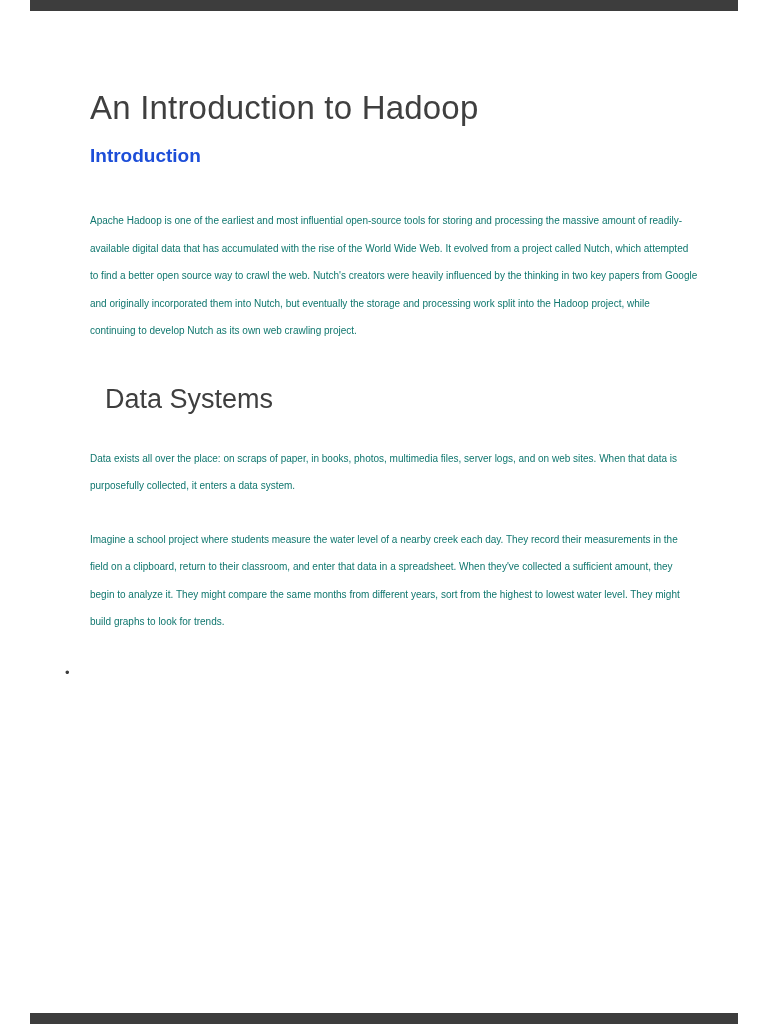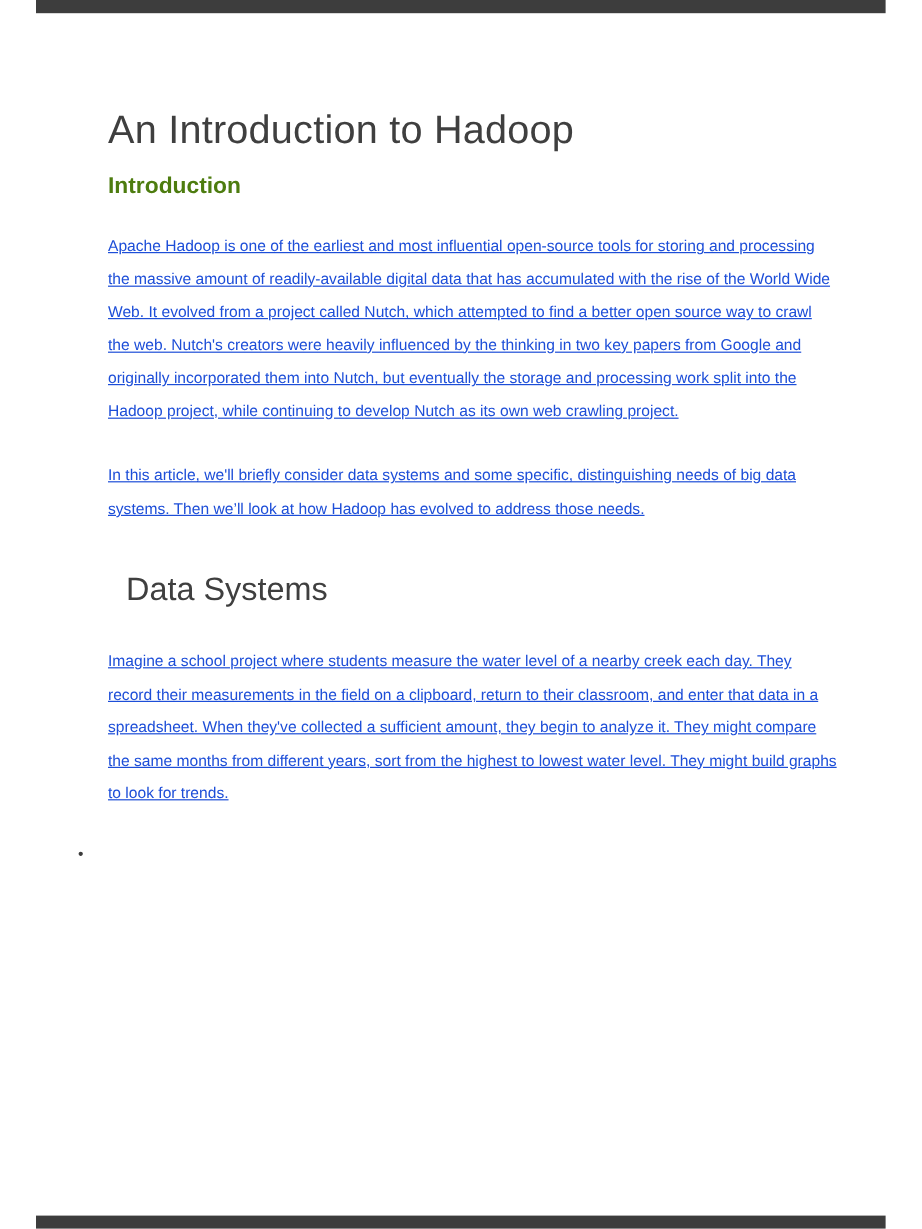"Introduction" h2.sub-heading { color: #4d7c0f -> #1d4ed8; margin: 0 0 23px 0 -> 0 0 39px 0 }
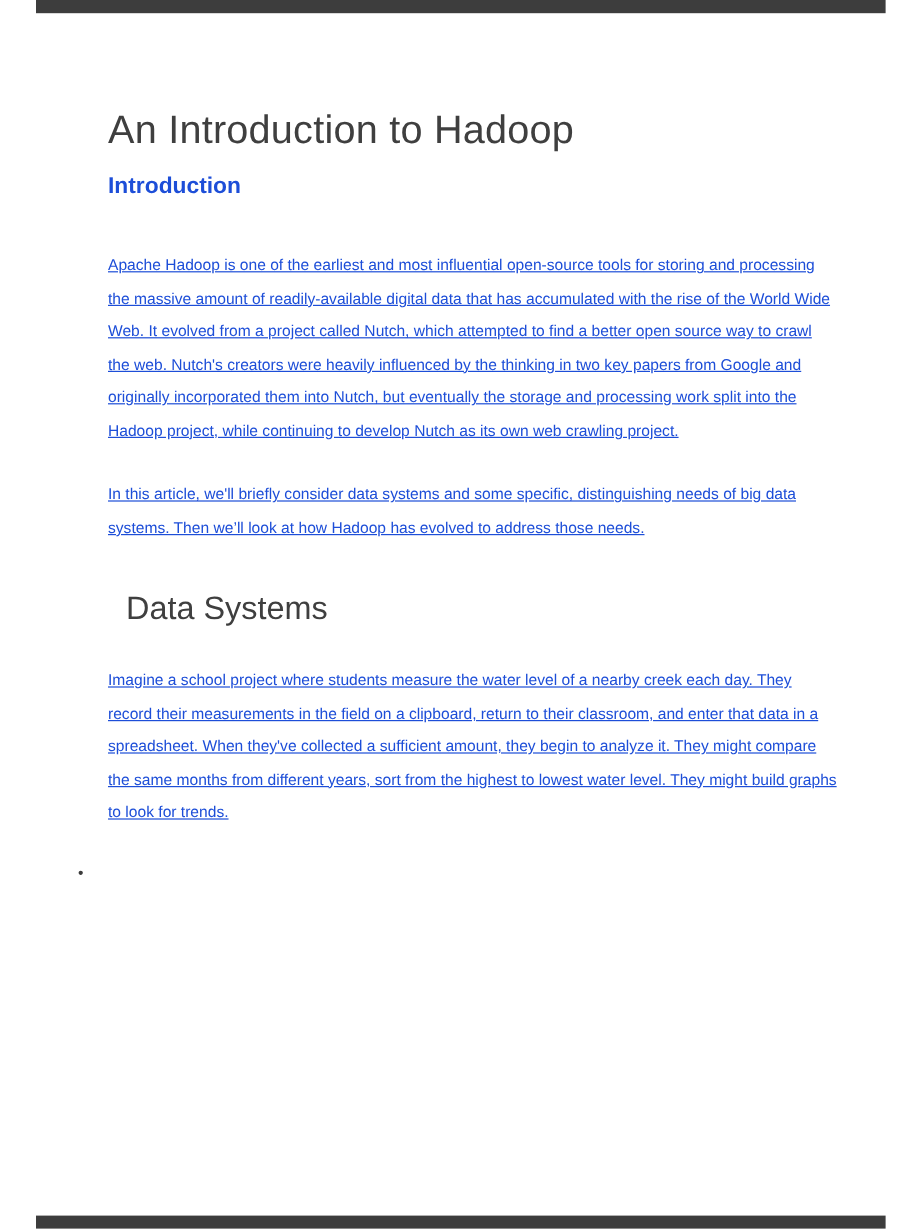"Apache Hadoop is one of" p.body-text { color: #1d4ed8 -> #0f766e; font-size: 13px -> 10px; text-decoration: underline -> none }
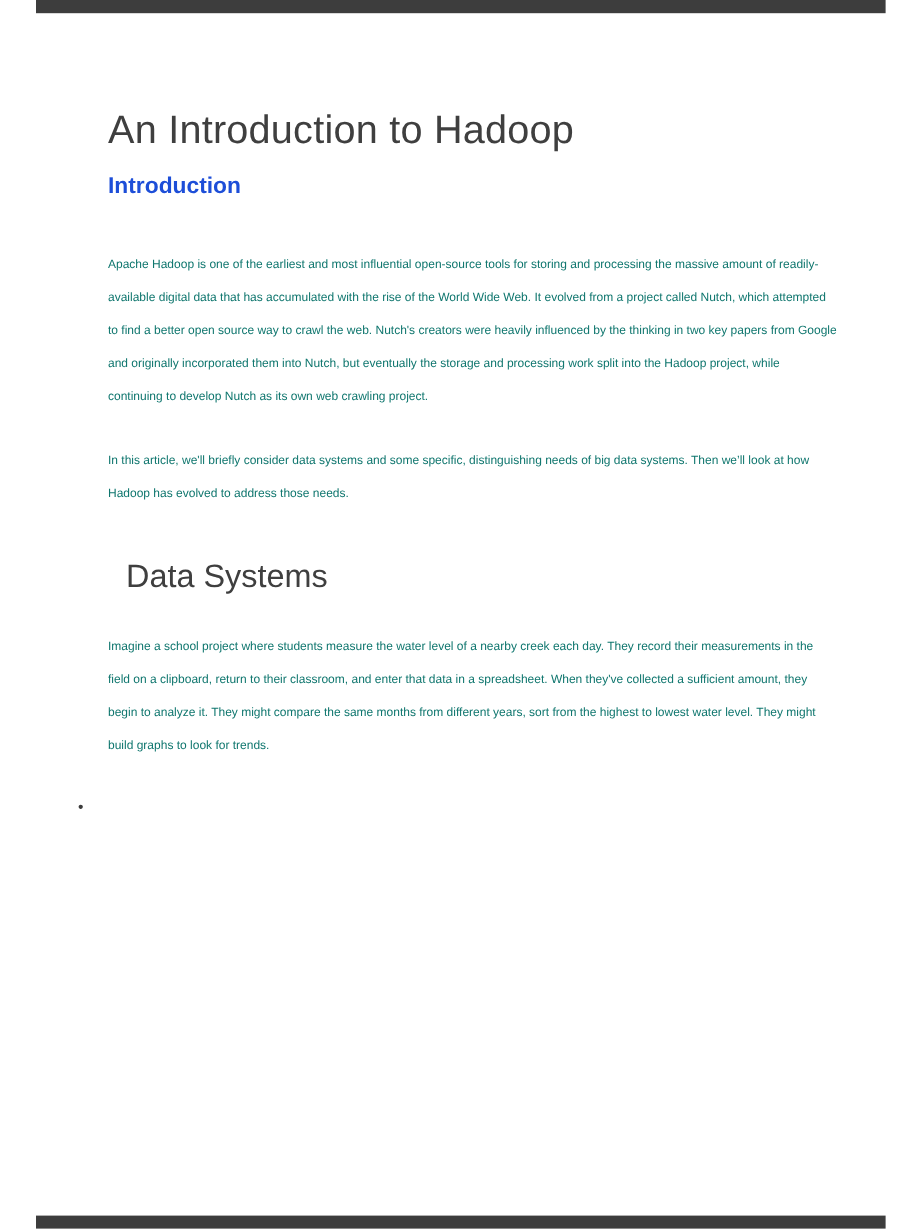"In this article, we'll briefly" p.body-text { html: <p>In this article, we'll briefly consider data systems and some specific, distinguishing needs of big data systems. Then we’ll look at how Hadoop has evolved to address those needs.</p> -> none }
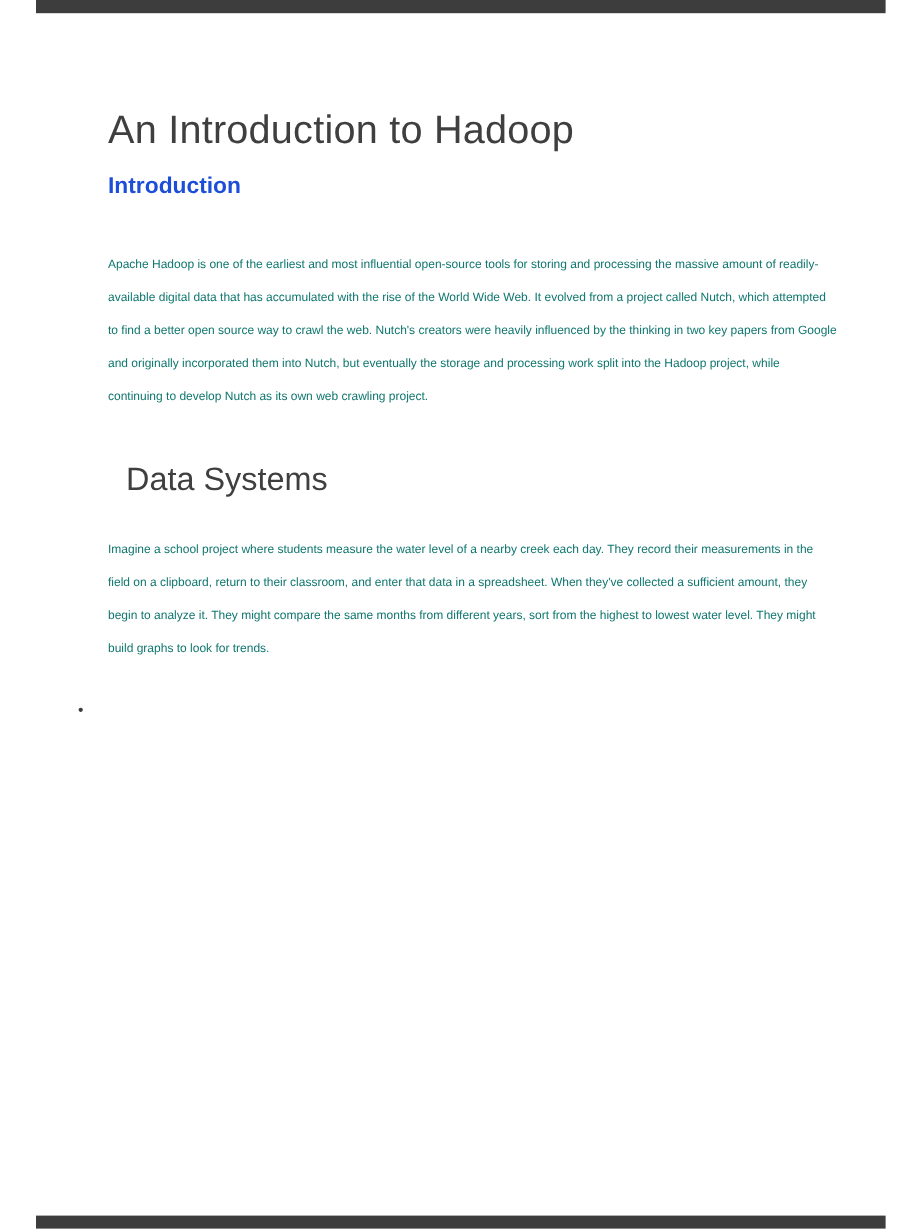"Data exists all over the" p.body-text { html: none -> <p>Data exists all over the place: on scraps of paper, in books, photos, multimedia files, server logs, and on web sites. When that data is purposefully collected, it enters a data system.</p> }
